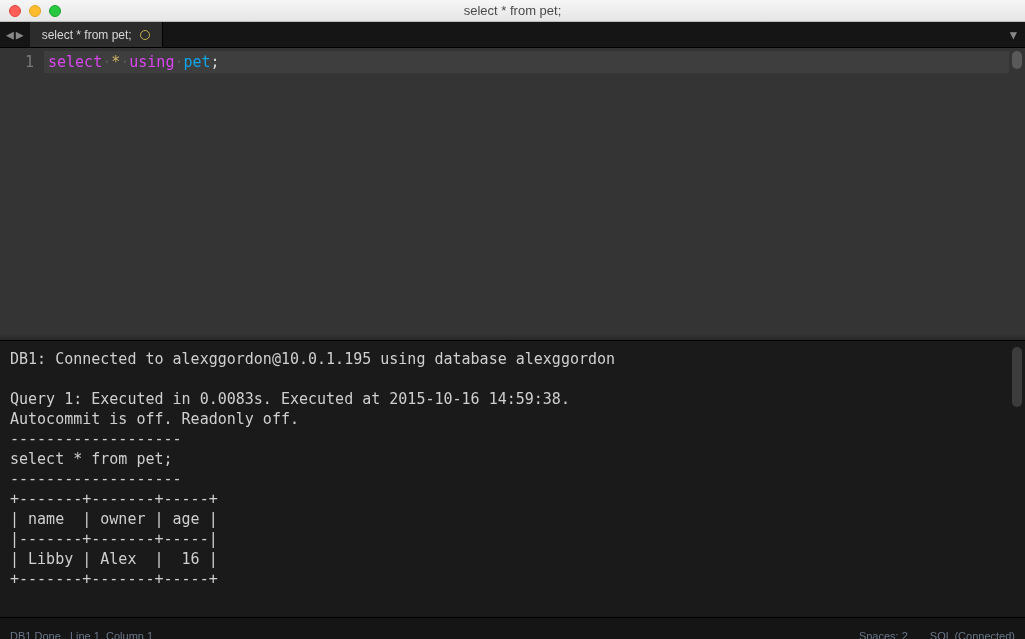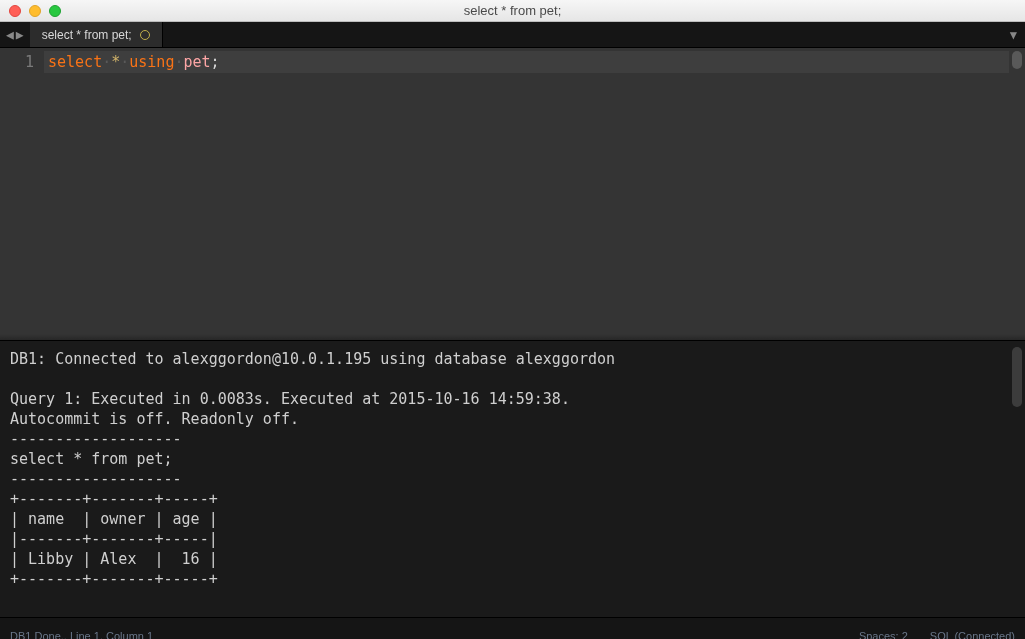"select" .kw { color: #f97316 -> #d946ef }
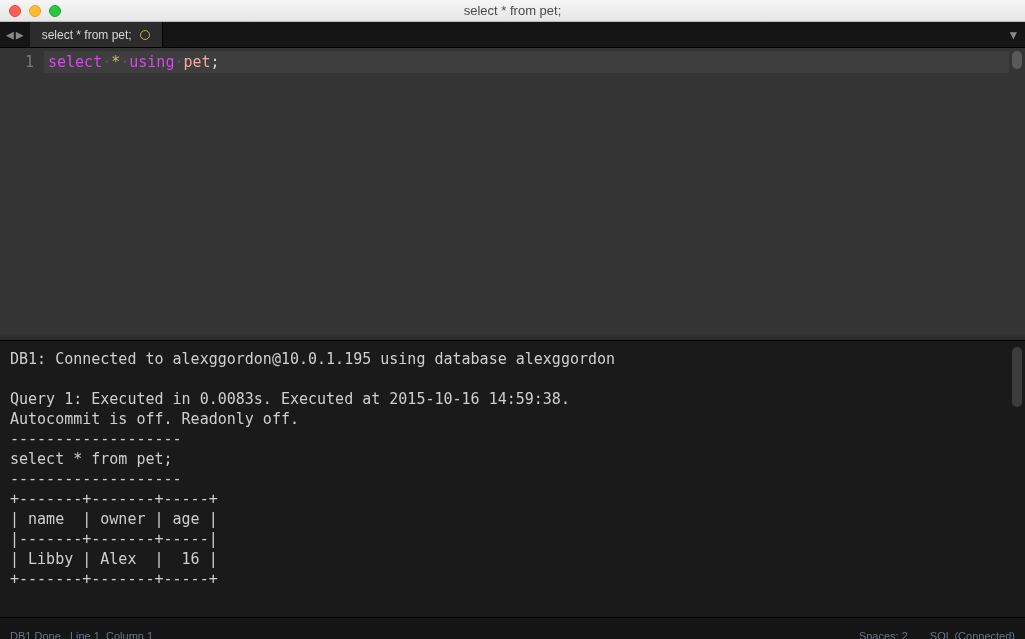"pet" .ident { color: #fca5a5 -> #0ea5e9 }
